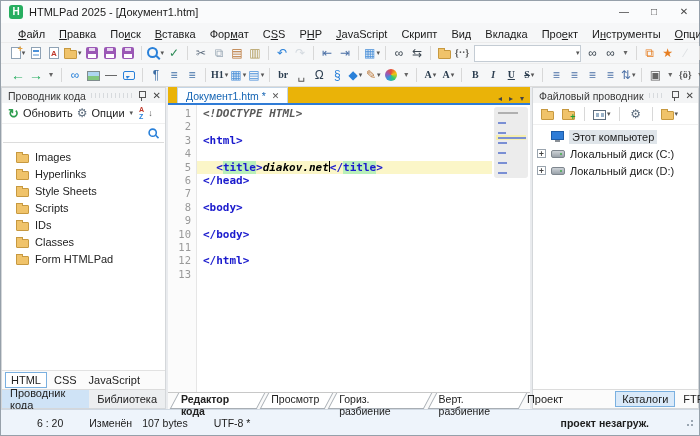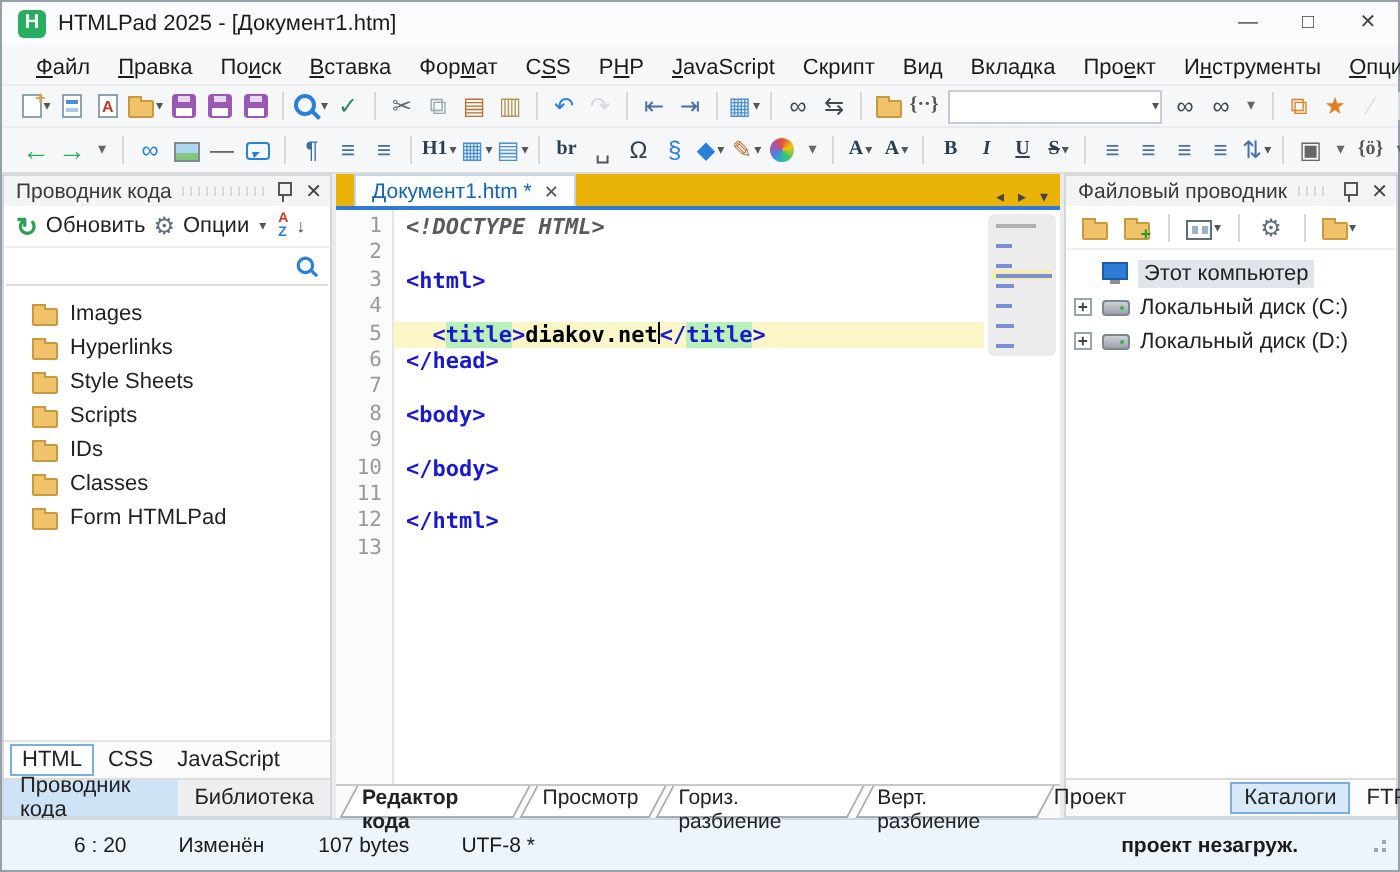"diakov.net" .cline .plain { font-style: none -> italic }
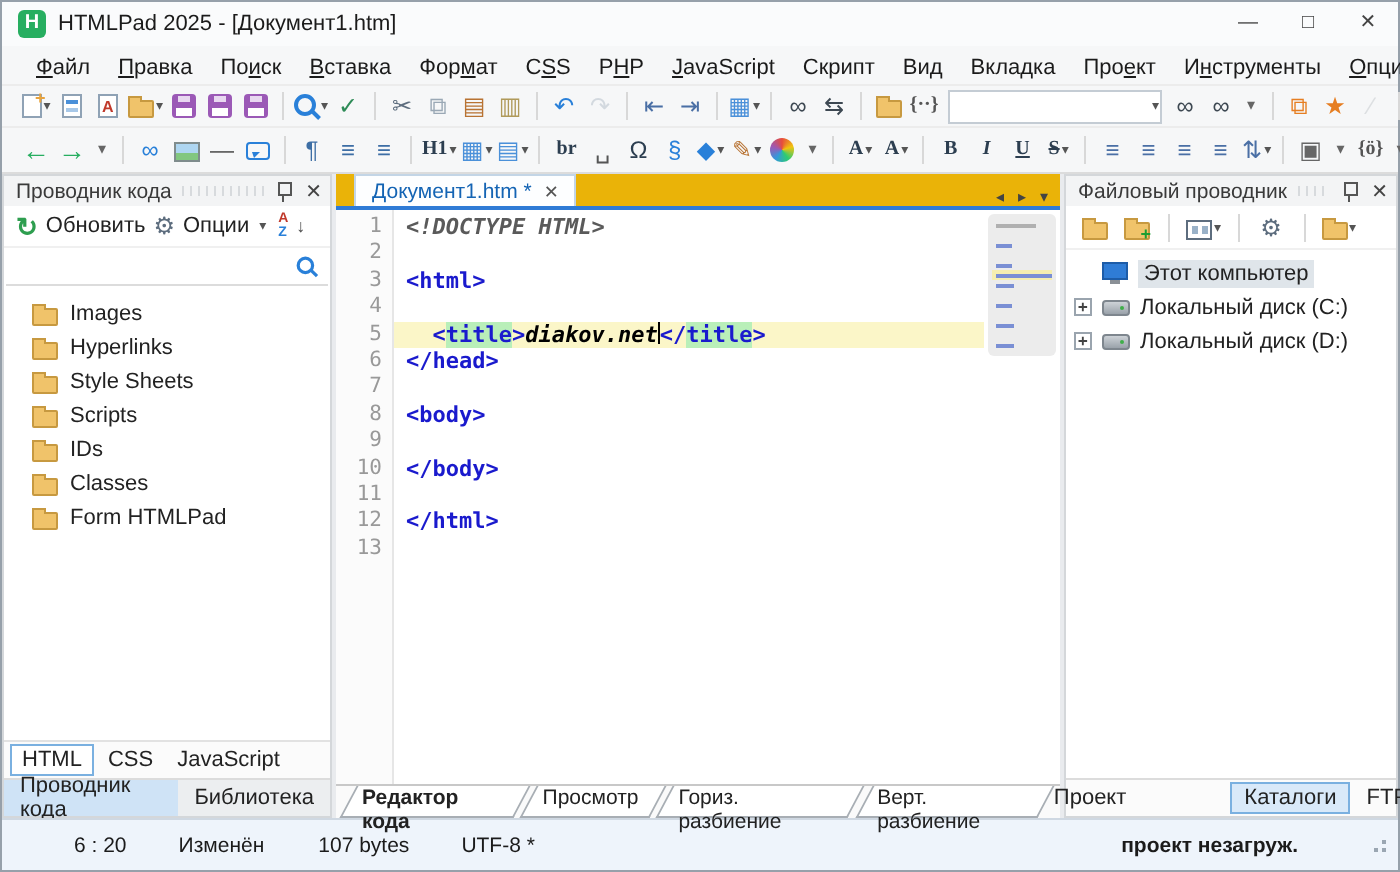"107 bytes" .sb-size { margin-left: 27px -> 10px }
